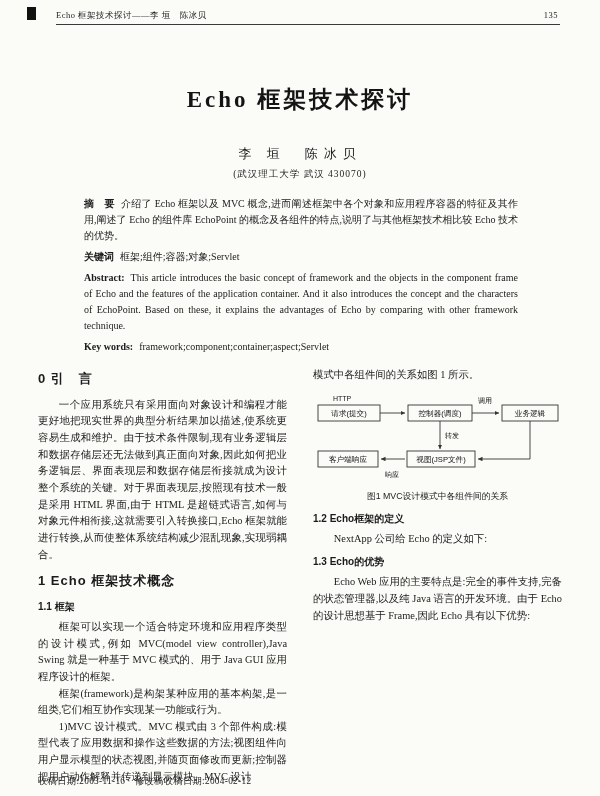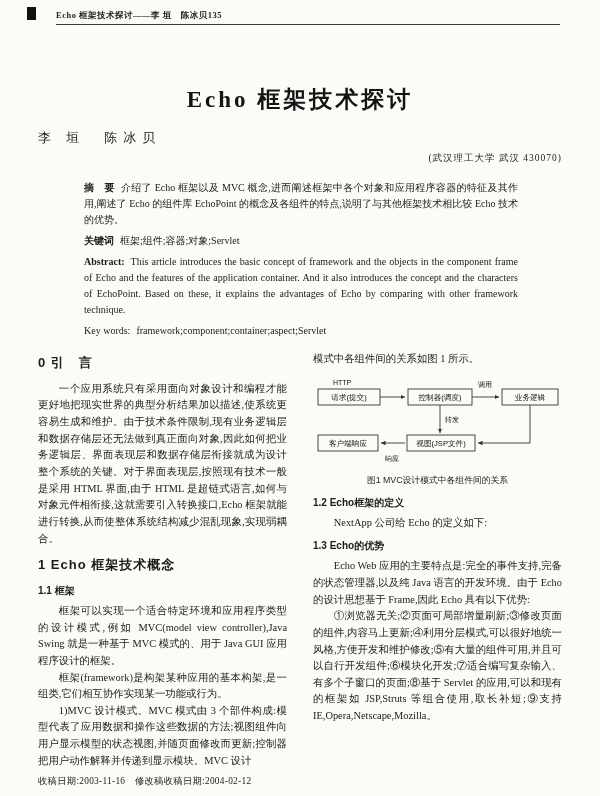"Echo 框架技术探讨——李 垣 陈冰贝" .running-head { font-weight: bold -> none; justify-content: flex-start -> space-between }
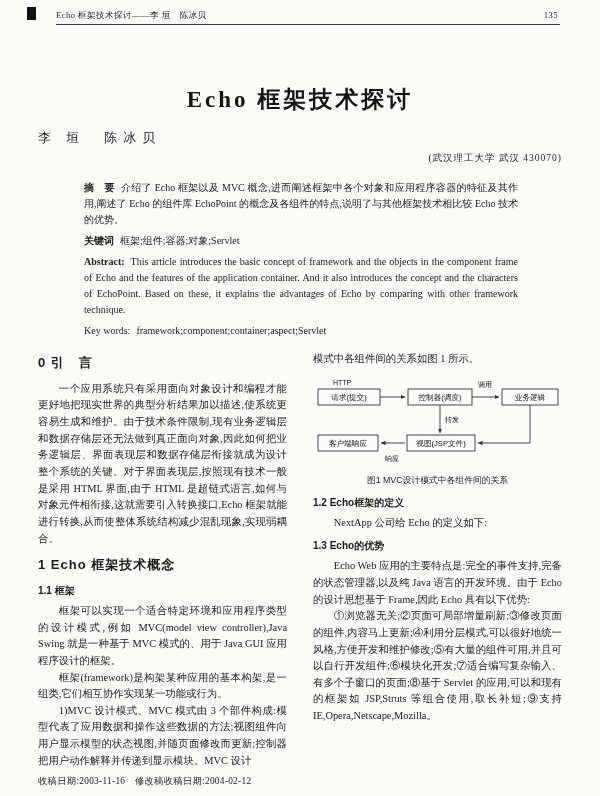"李 垣 陈冰贝" .authors { margin-top: 14px -> 30px; text-align: none -> center }
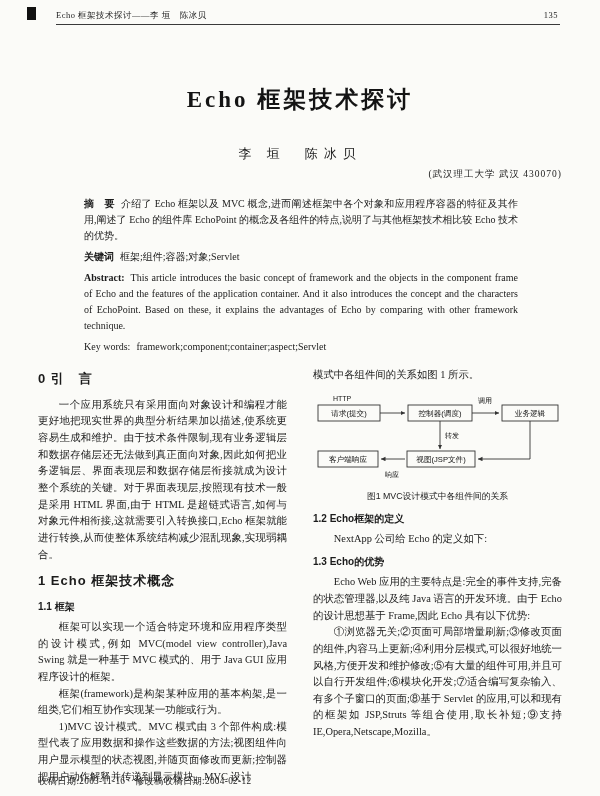"(武汉理工大学 武汉 430070)" .affiliation { text-align: right -> center }
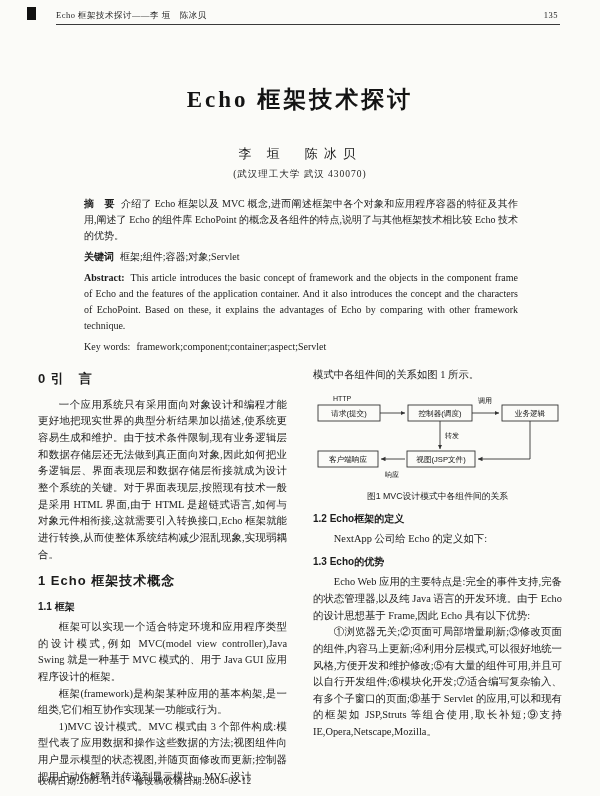"Key words:" span.lbl { font-weight: normal -> bold }
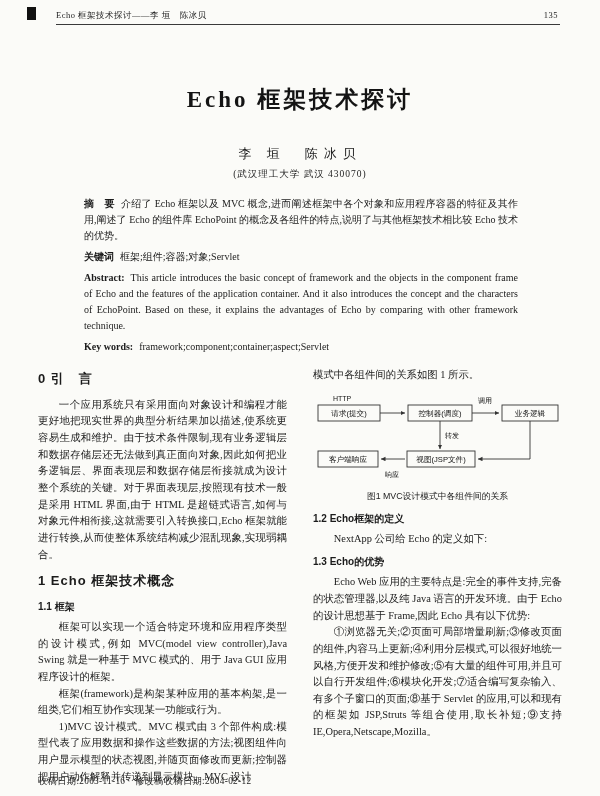"①浏览器无关;②页面可局部增量刷新;③修改页面的组件,内容马上更新;④利用分层模" p { html: <p>①浏览器无关;②页面可局部增量刷新;③修改页面的组件,内容马上更新;④利用分层模式,可以很好地统一风格,方便开发和维护修改;⑤有大量的组件可用,并且可以自行开发组件;⑥模块化开发;⑦适合编写复杂输入、有多个子窗口的页面;⑧基于 Servlet 的应用,可以和现有的框架如 JSP,Struts 等组合使用,取长补短;⑨支持 IE,Opera,Netscape,Mozilla。</p> -> none }
